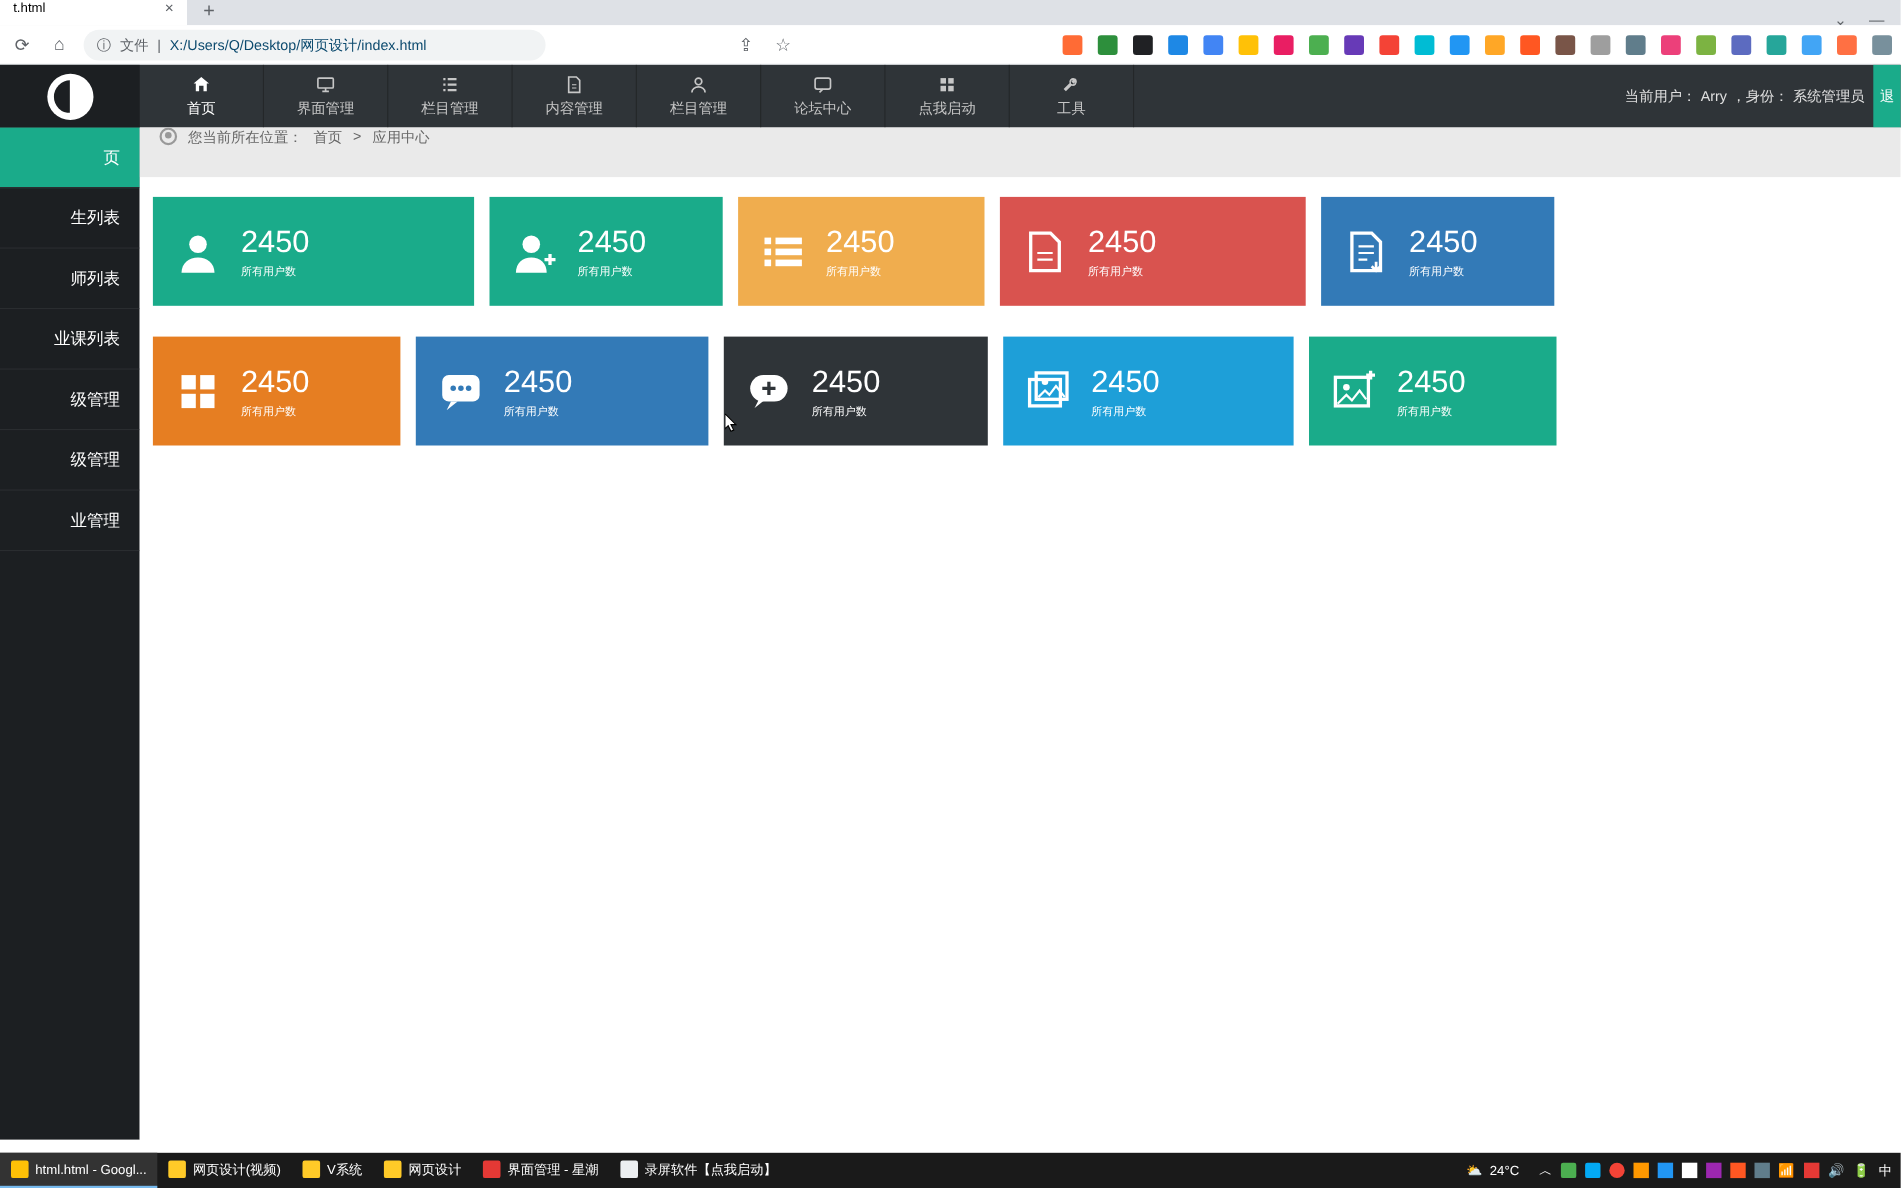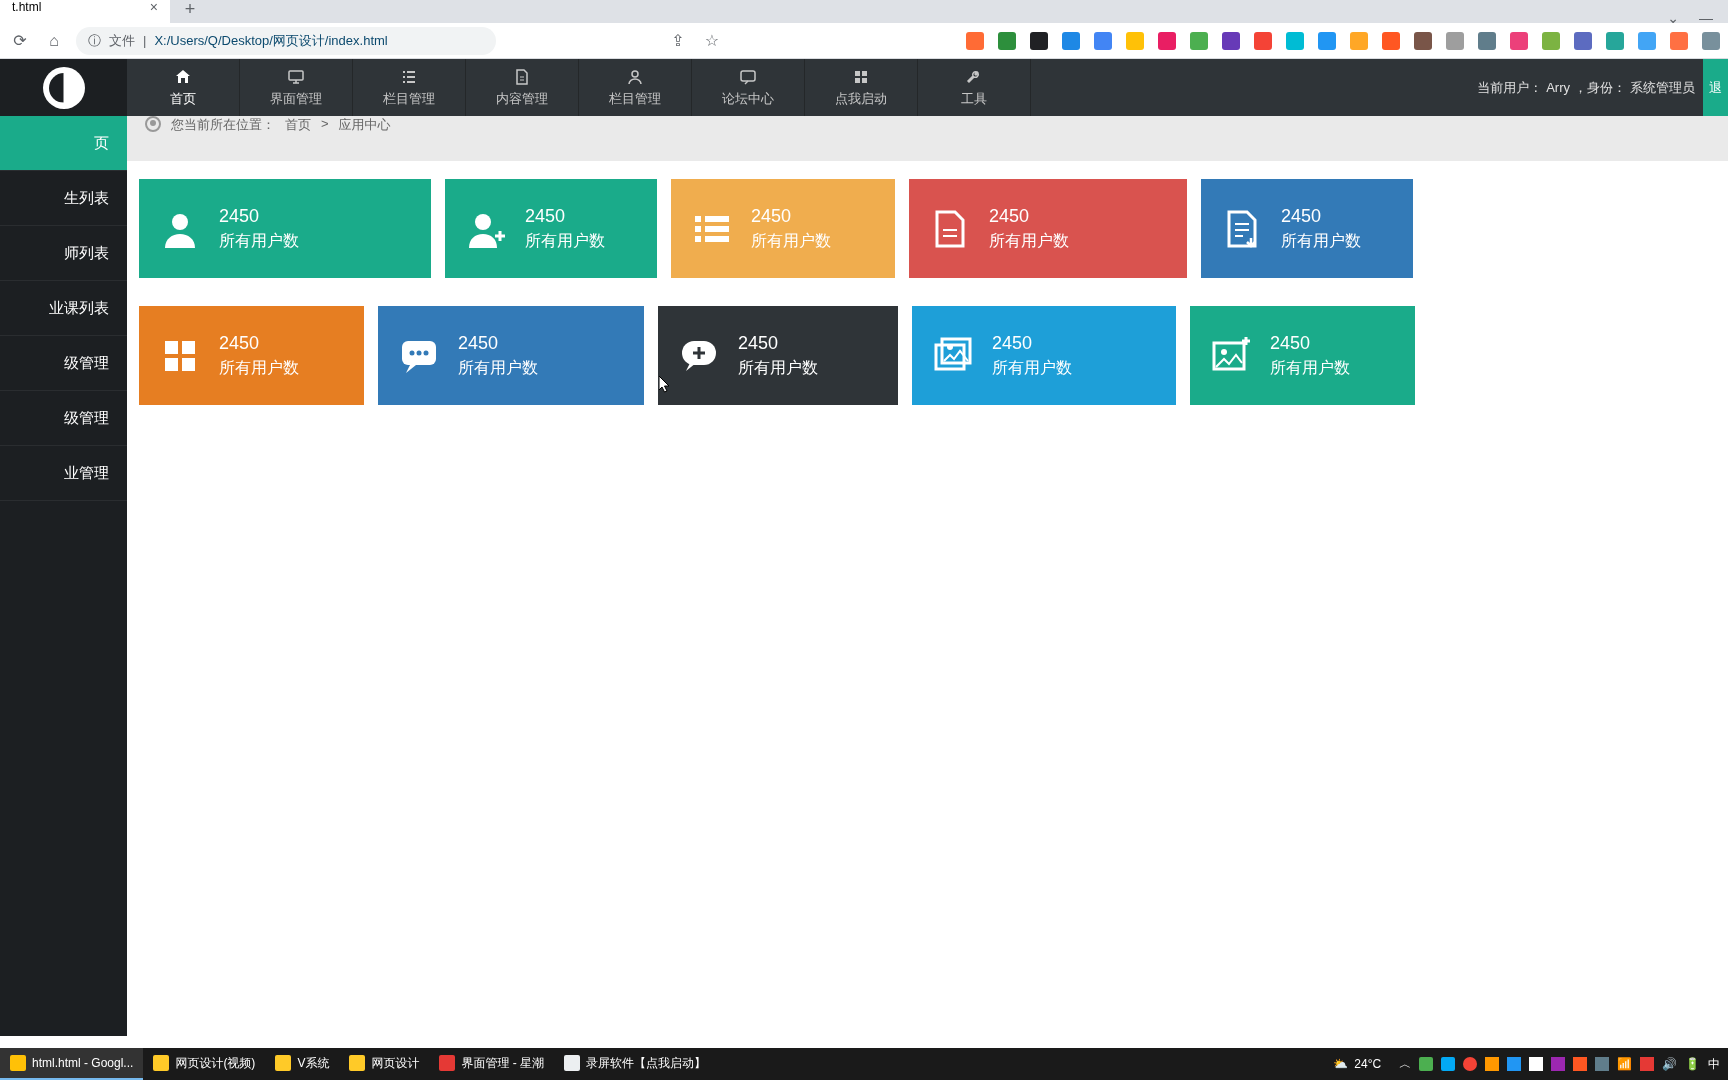"2450" .card-text .num { font-size: 18px -> 28px }
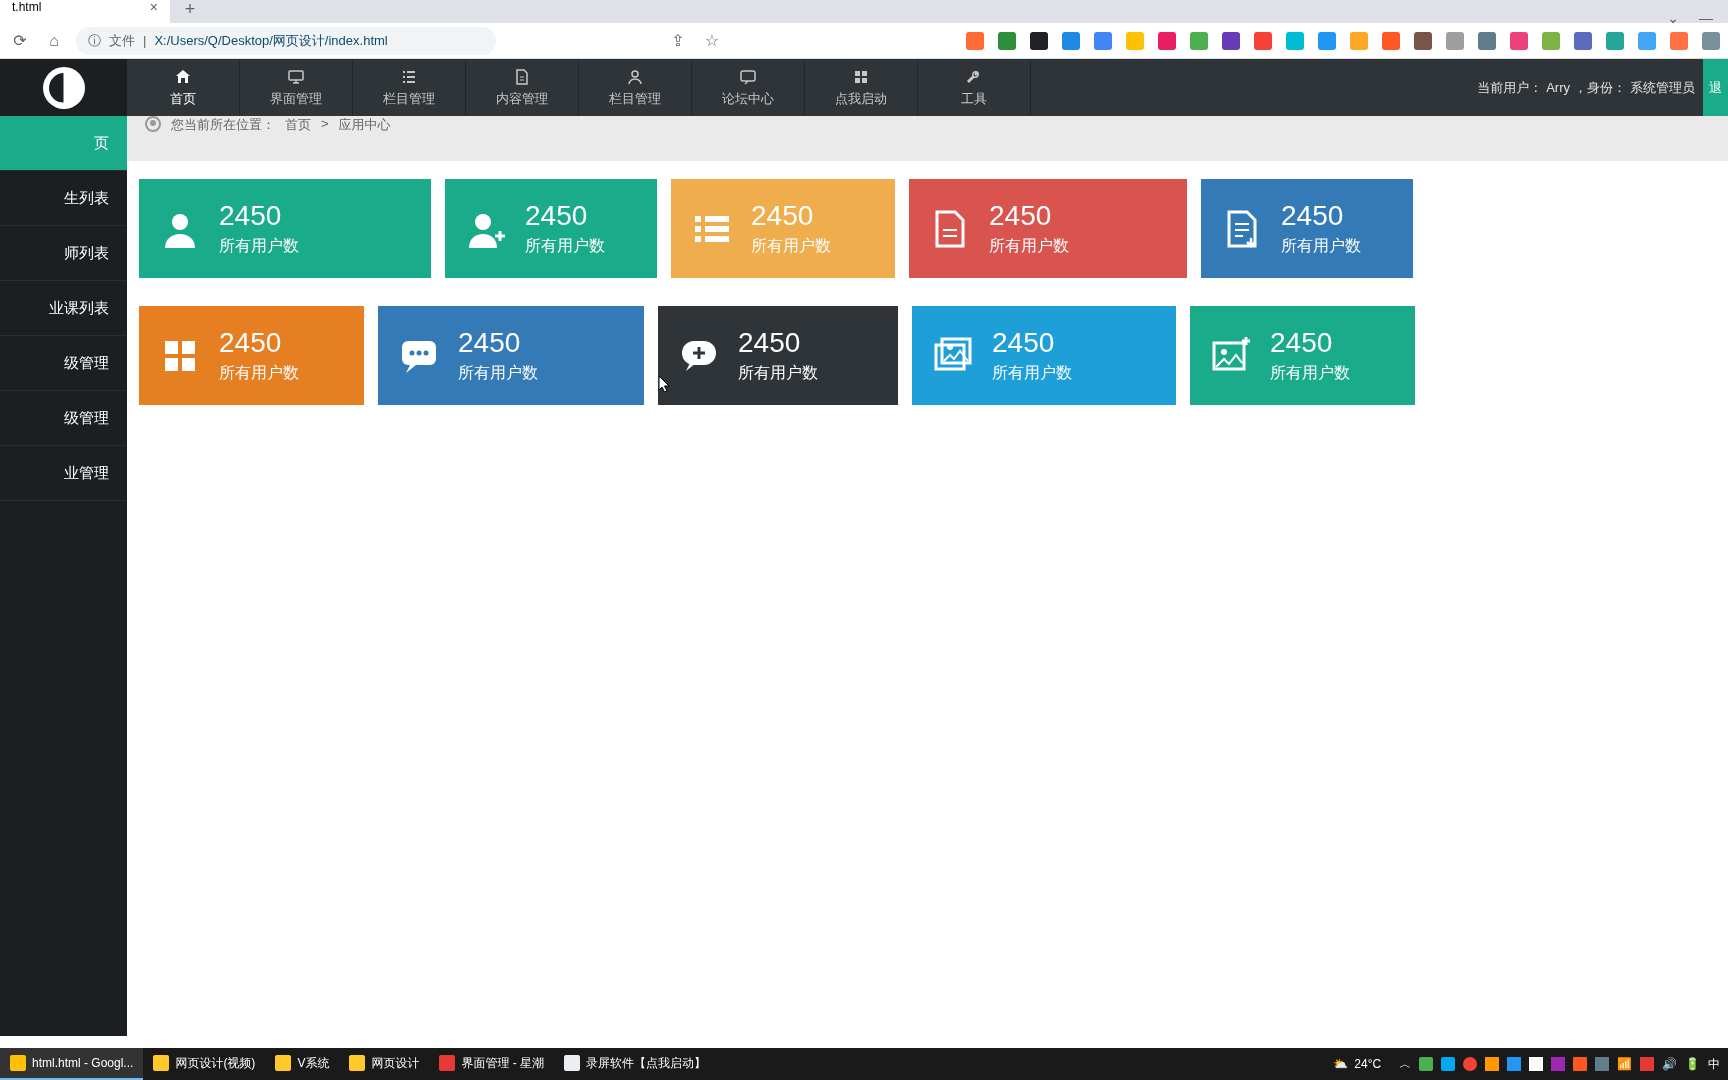"所有用户数" .card-text .lbl { font-size: 16px -> 10px }
